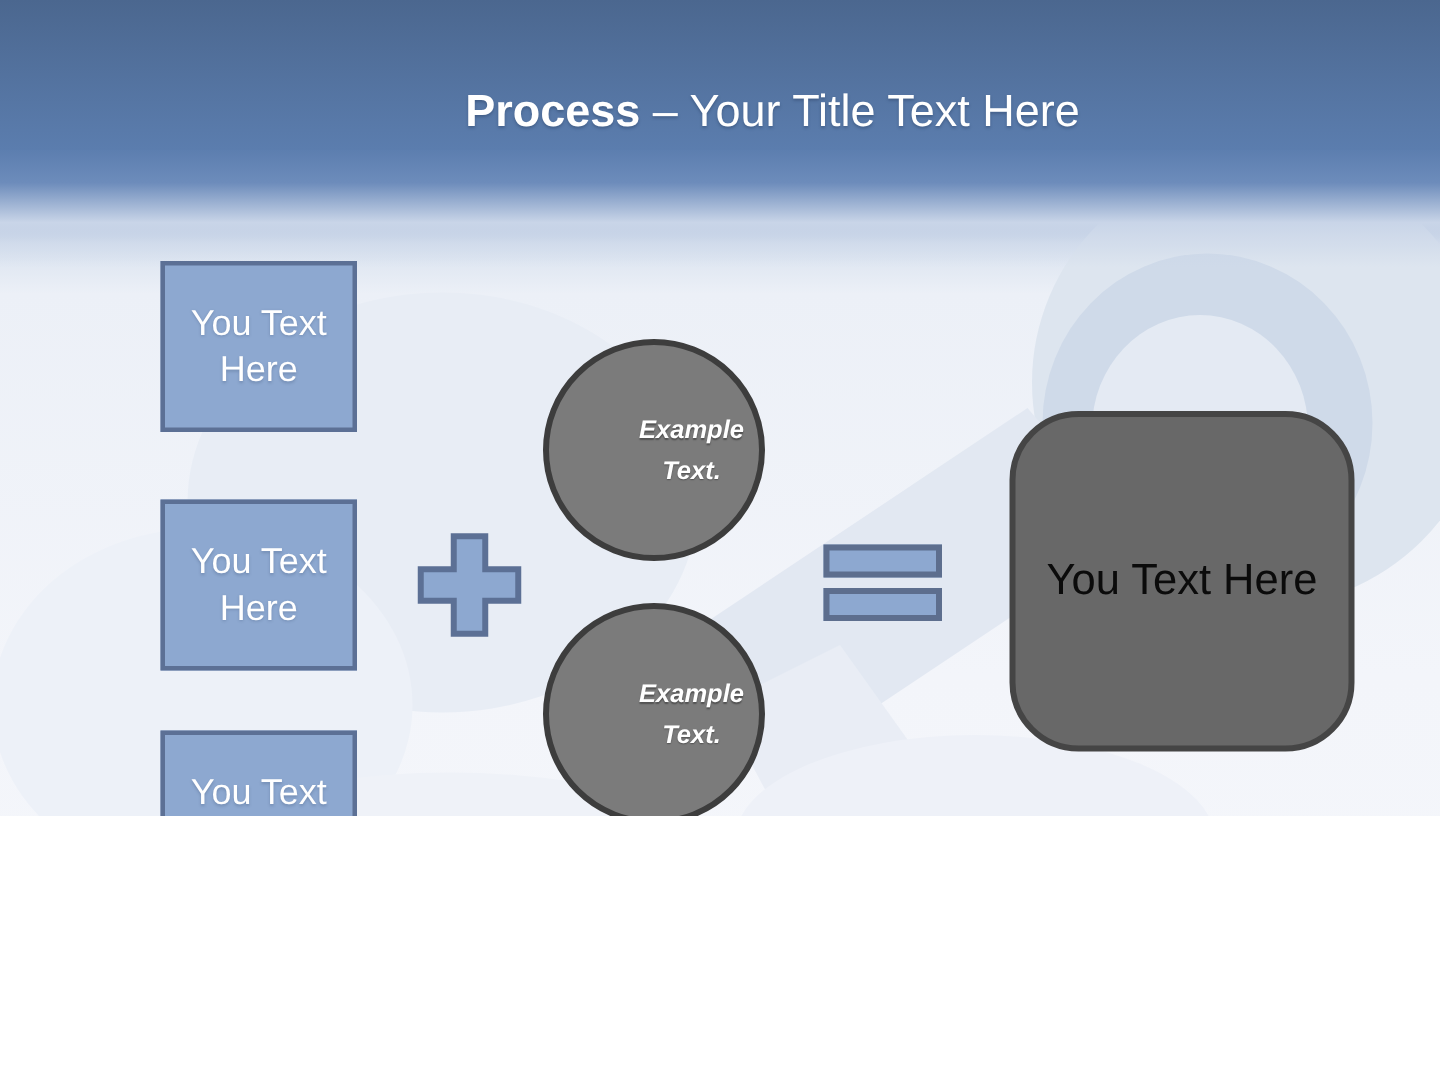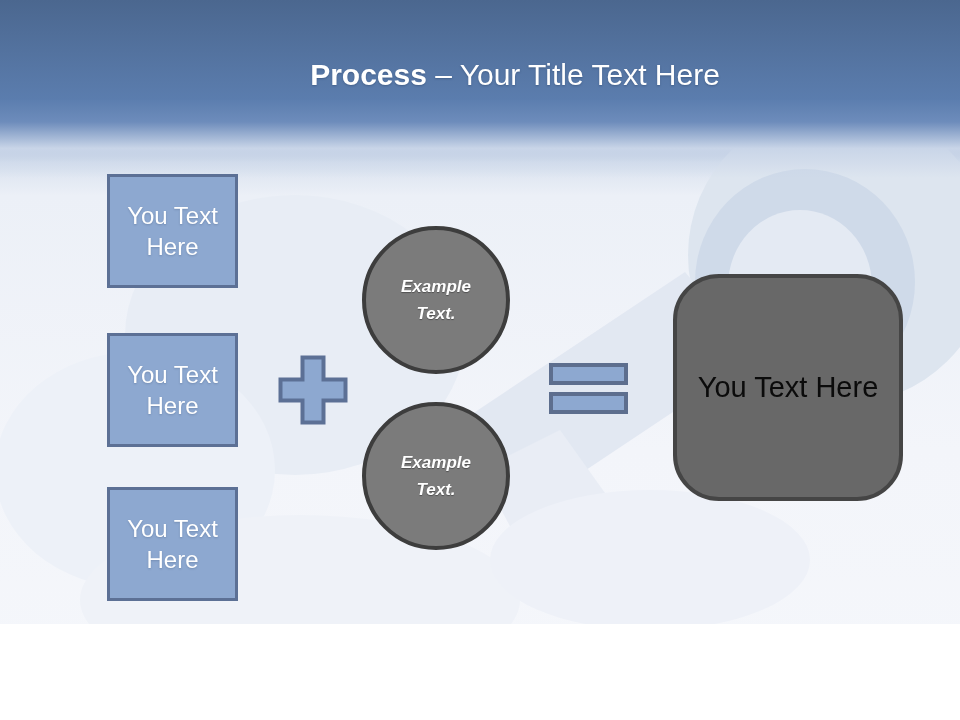"Process – Your Title Text" .slide { height: 624px -> 544px }
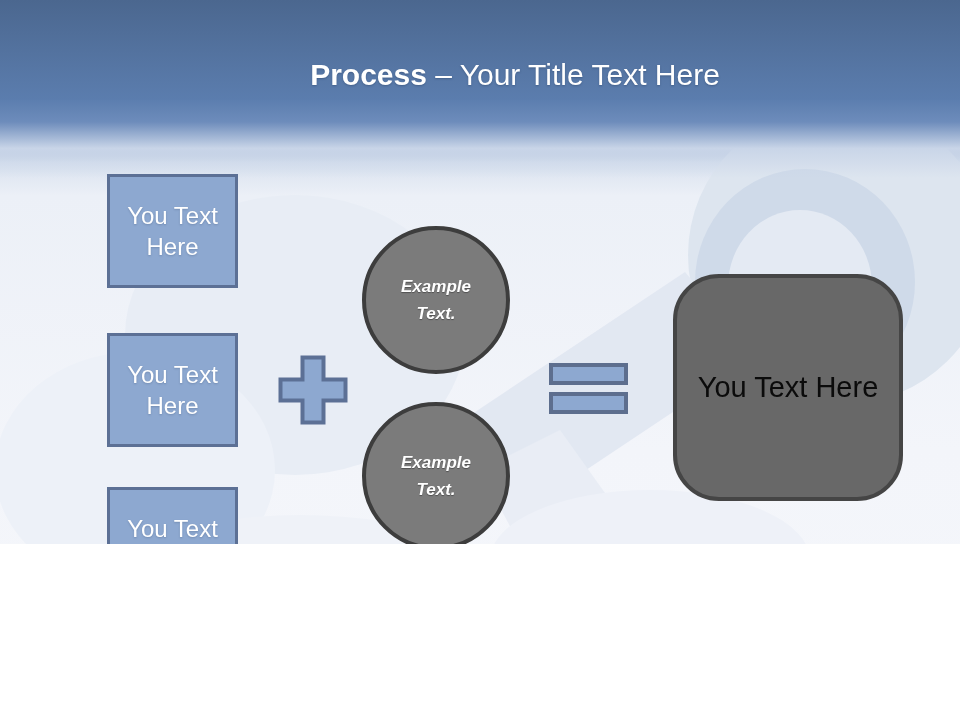"Example Text." .circle { justify-content: center -> flex-end }
